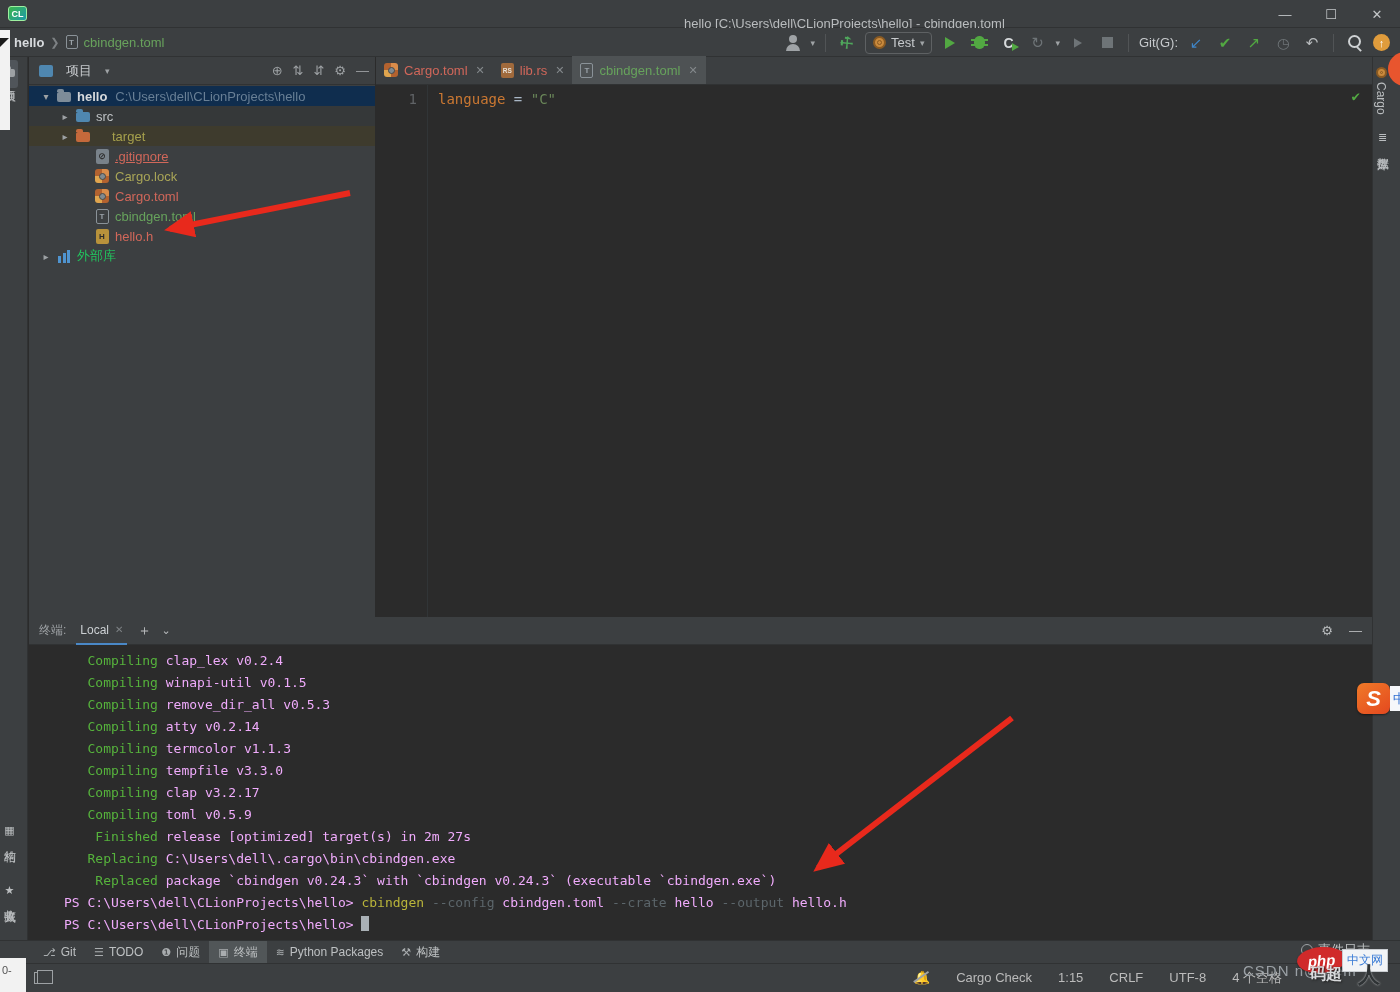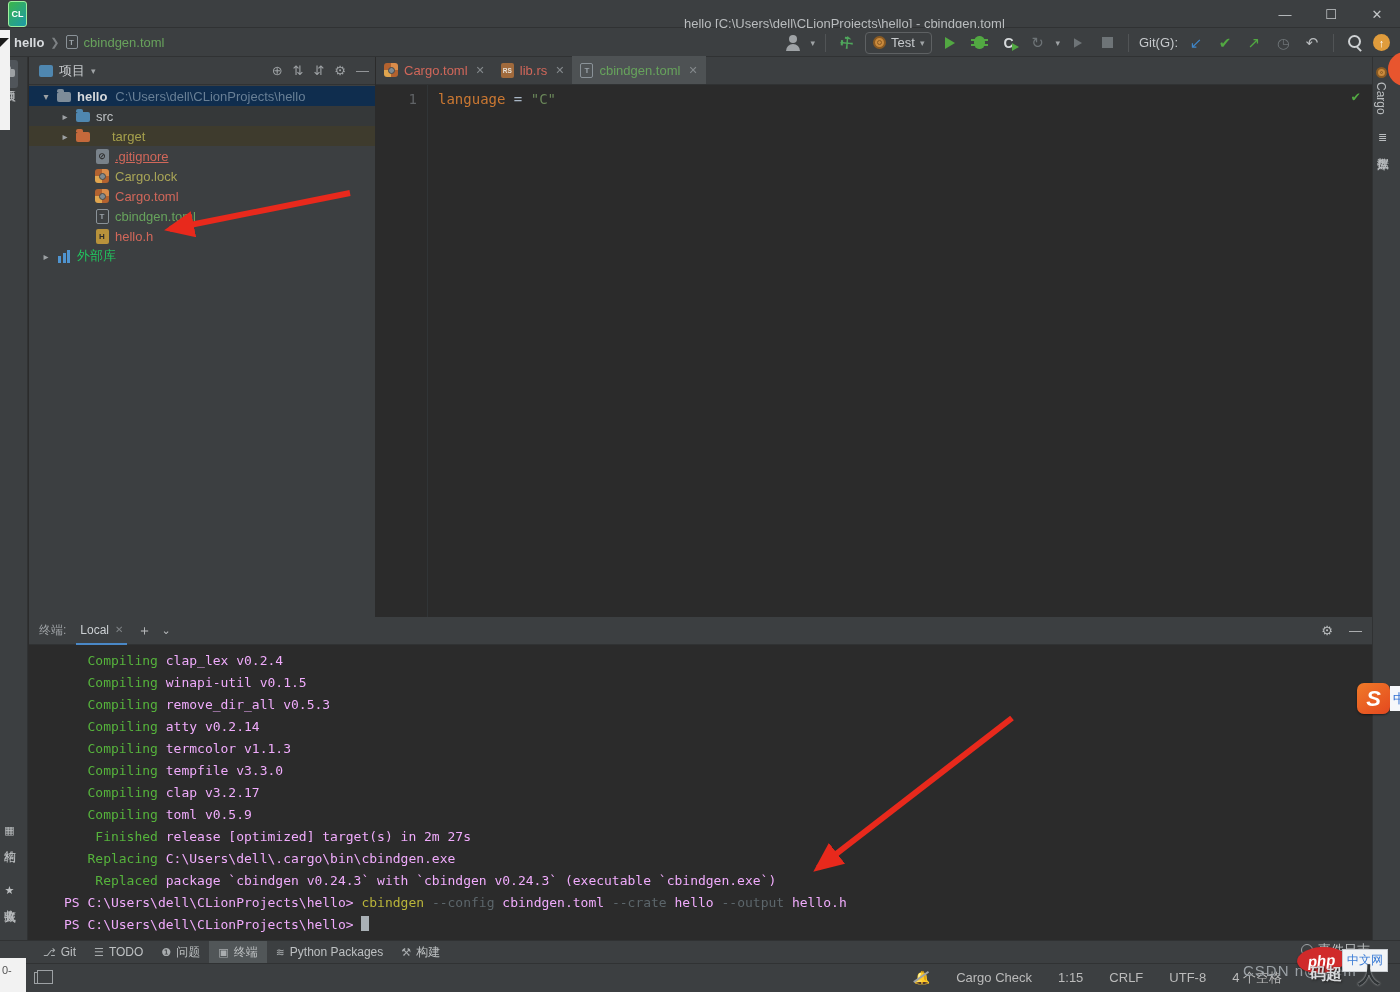"CL" #cl-logo { height: 26px -> 15px }
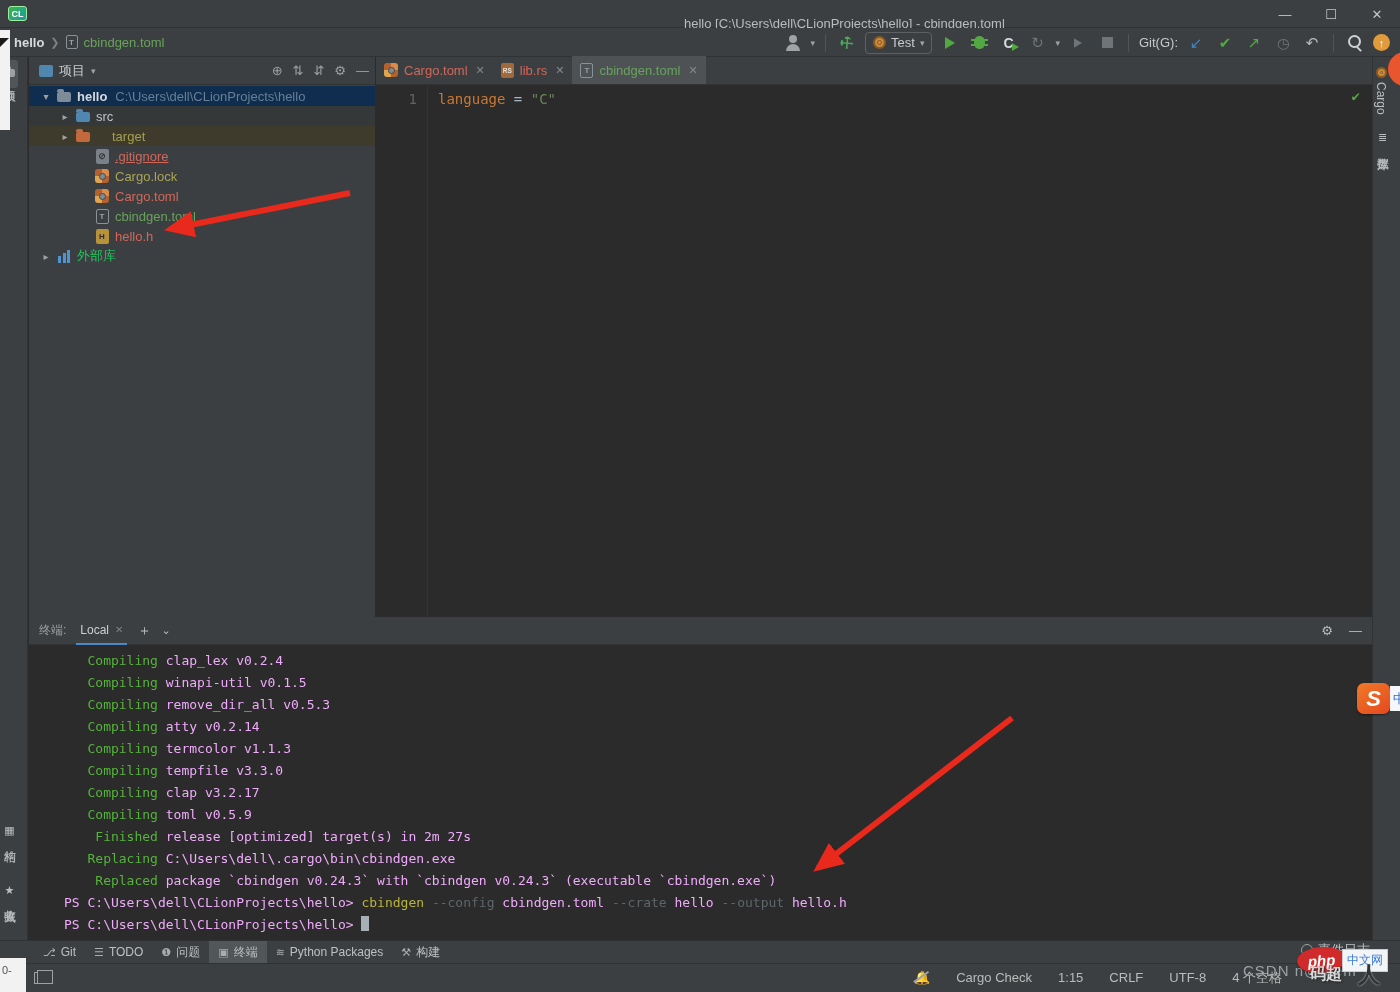"项目" #project-title { gap: 6px -> 13px }
